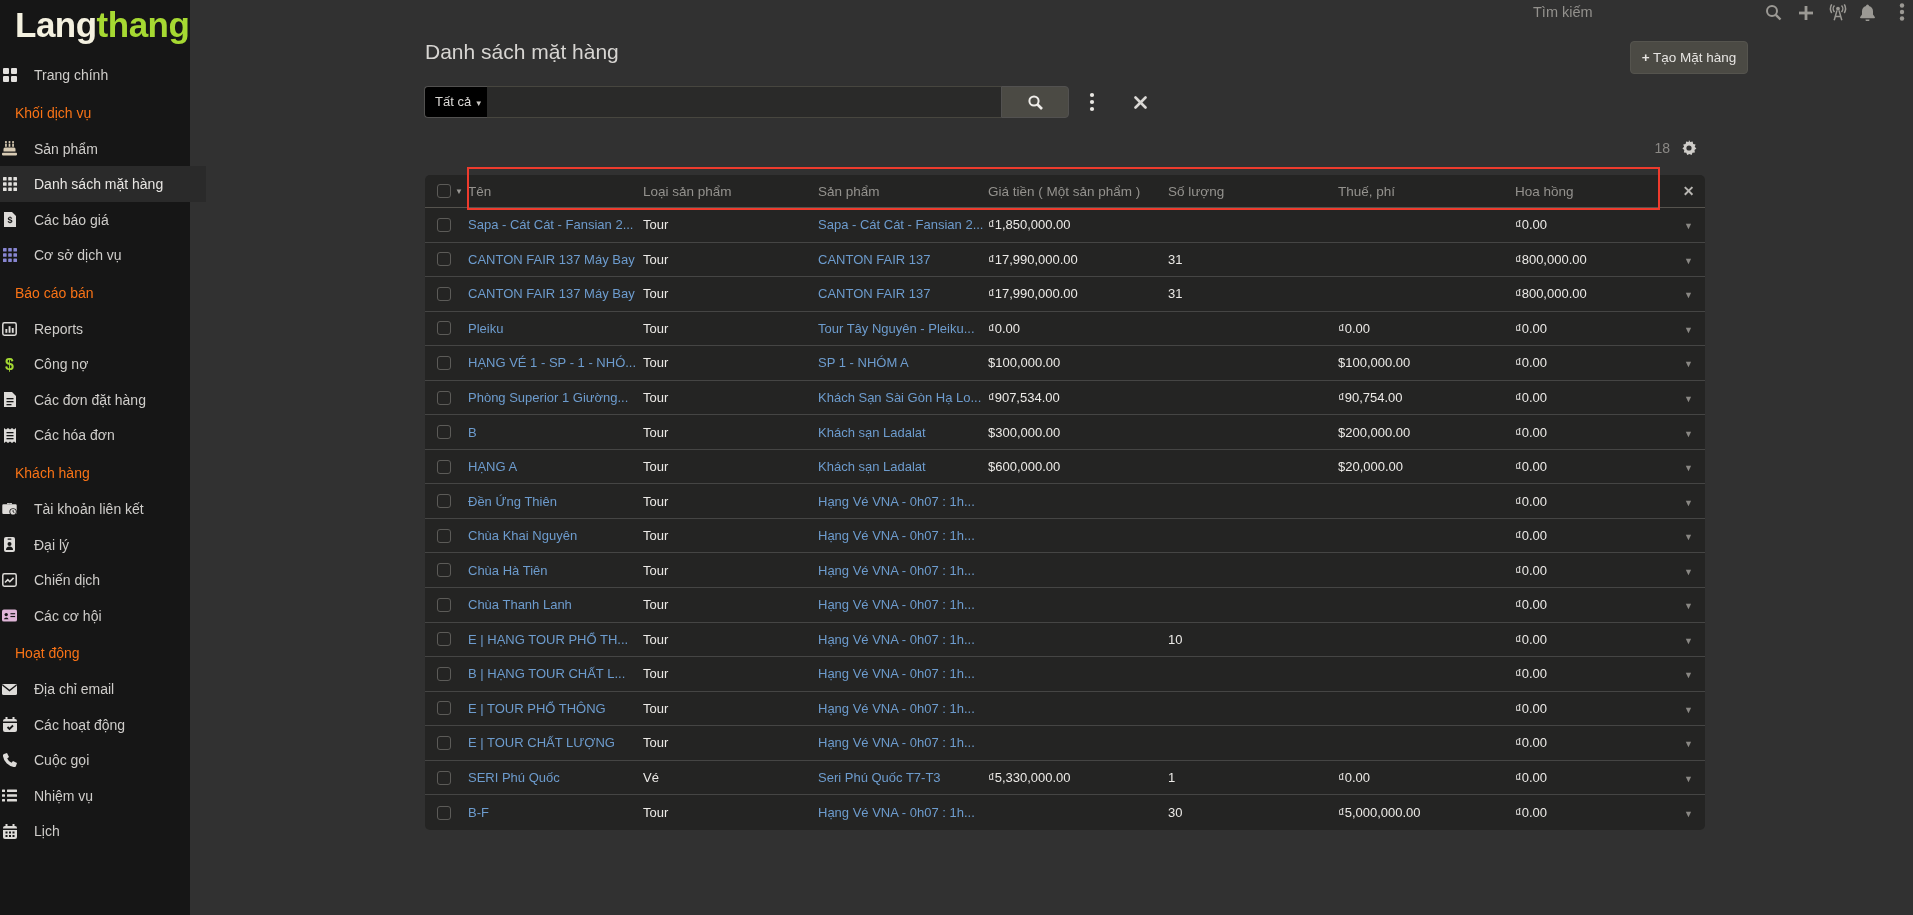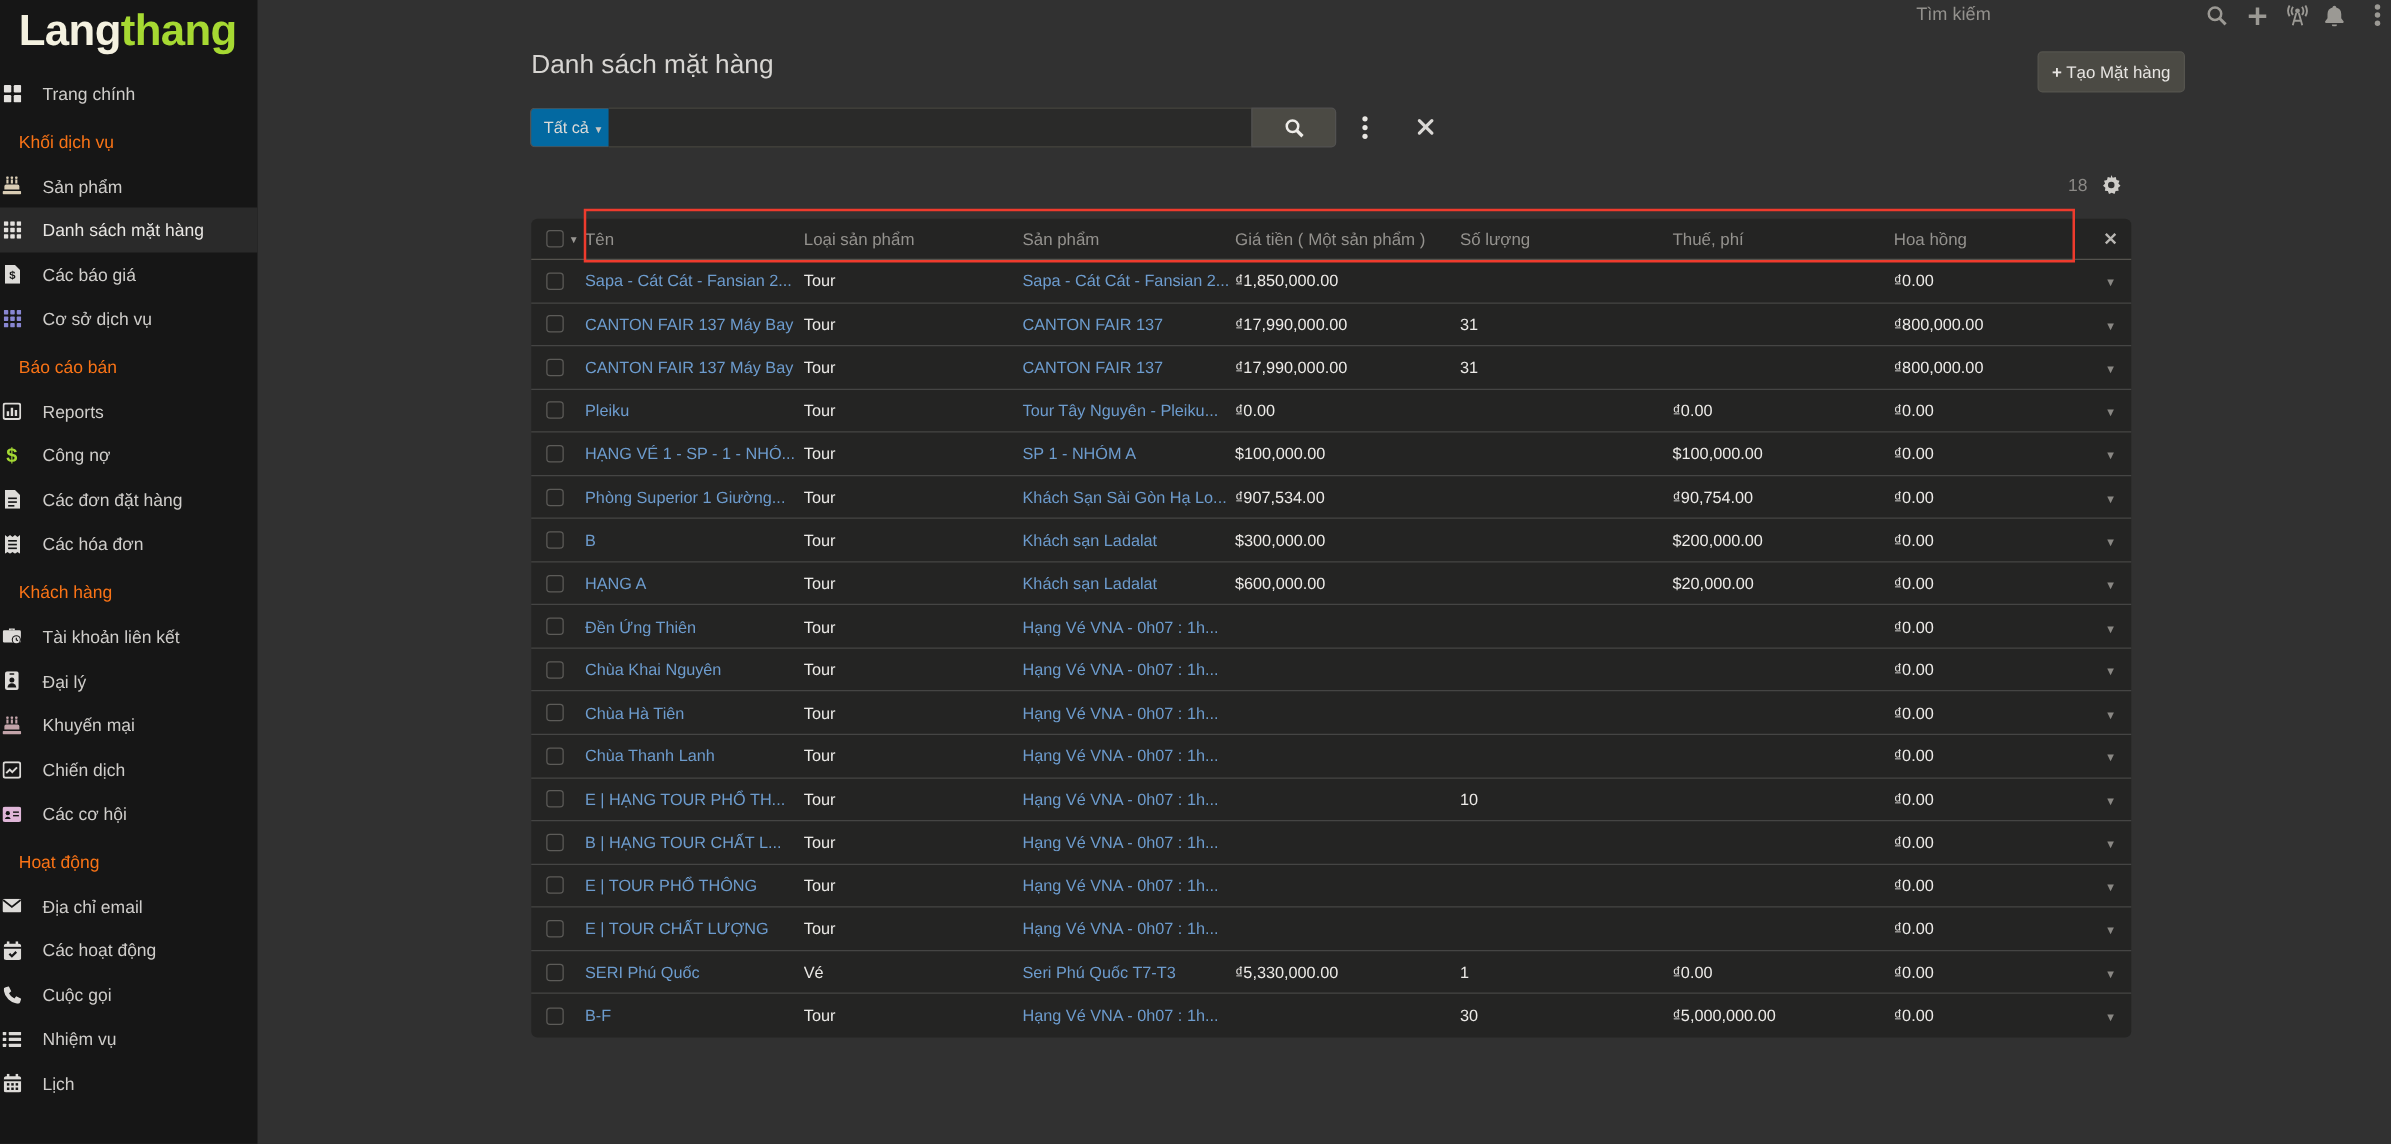"Langthang" #sidebar { width: 206px -> 190px }
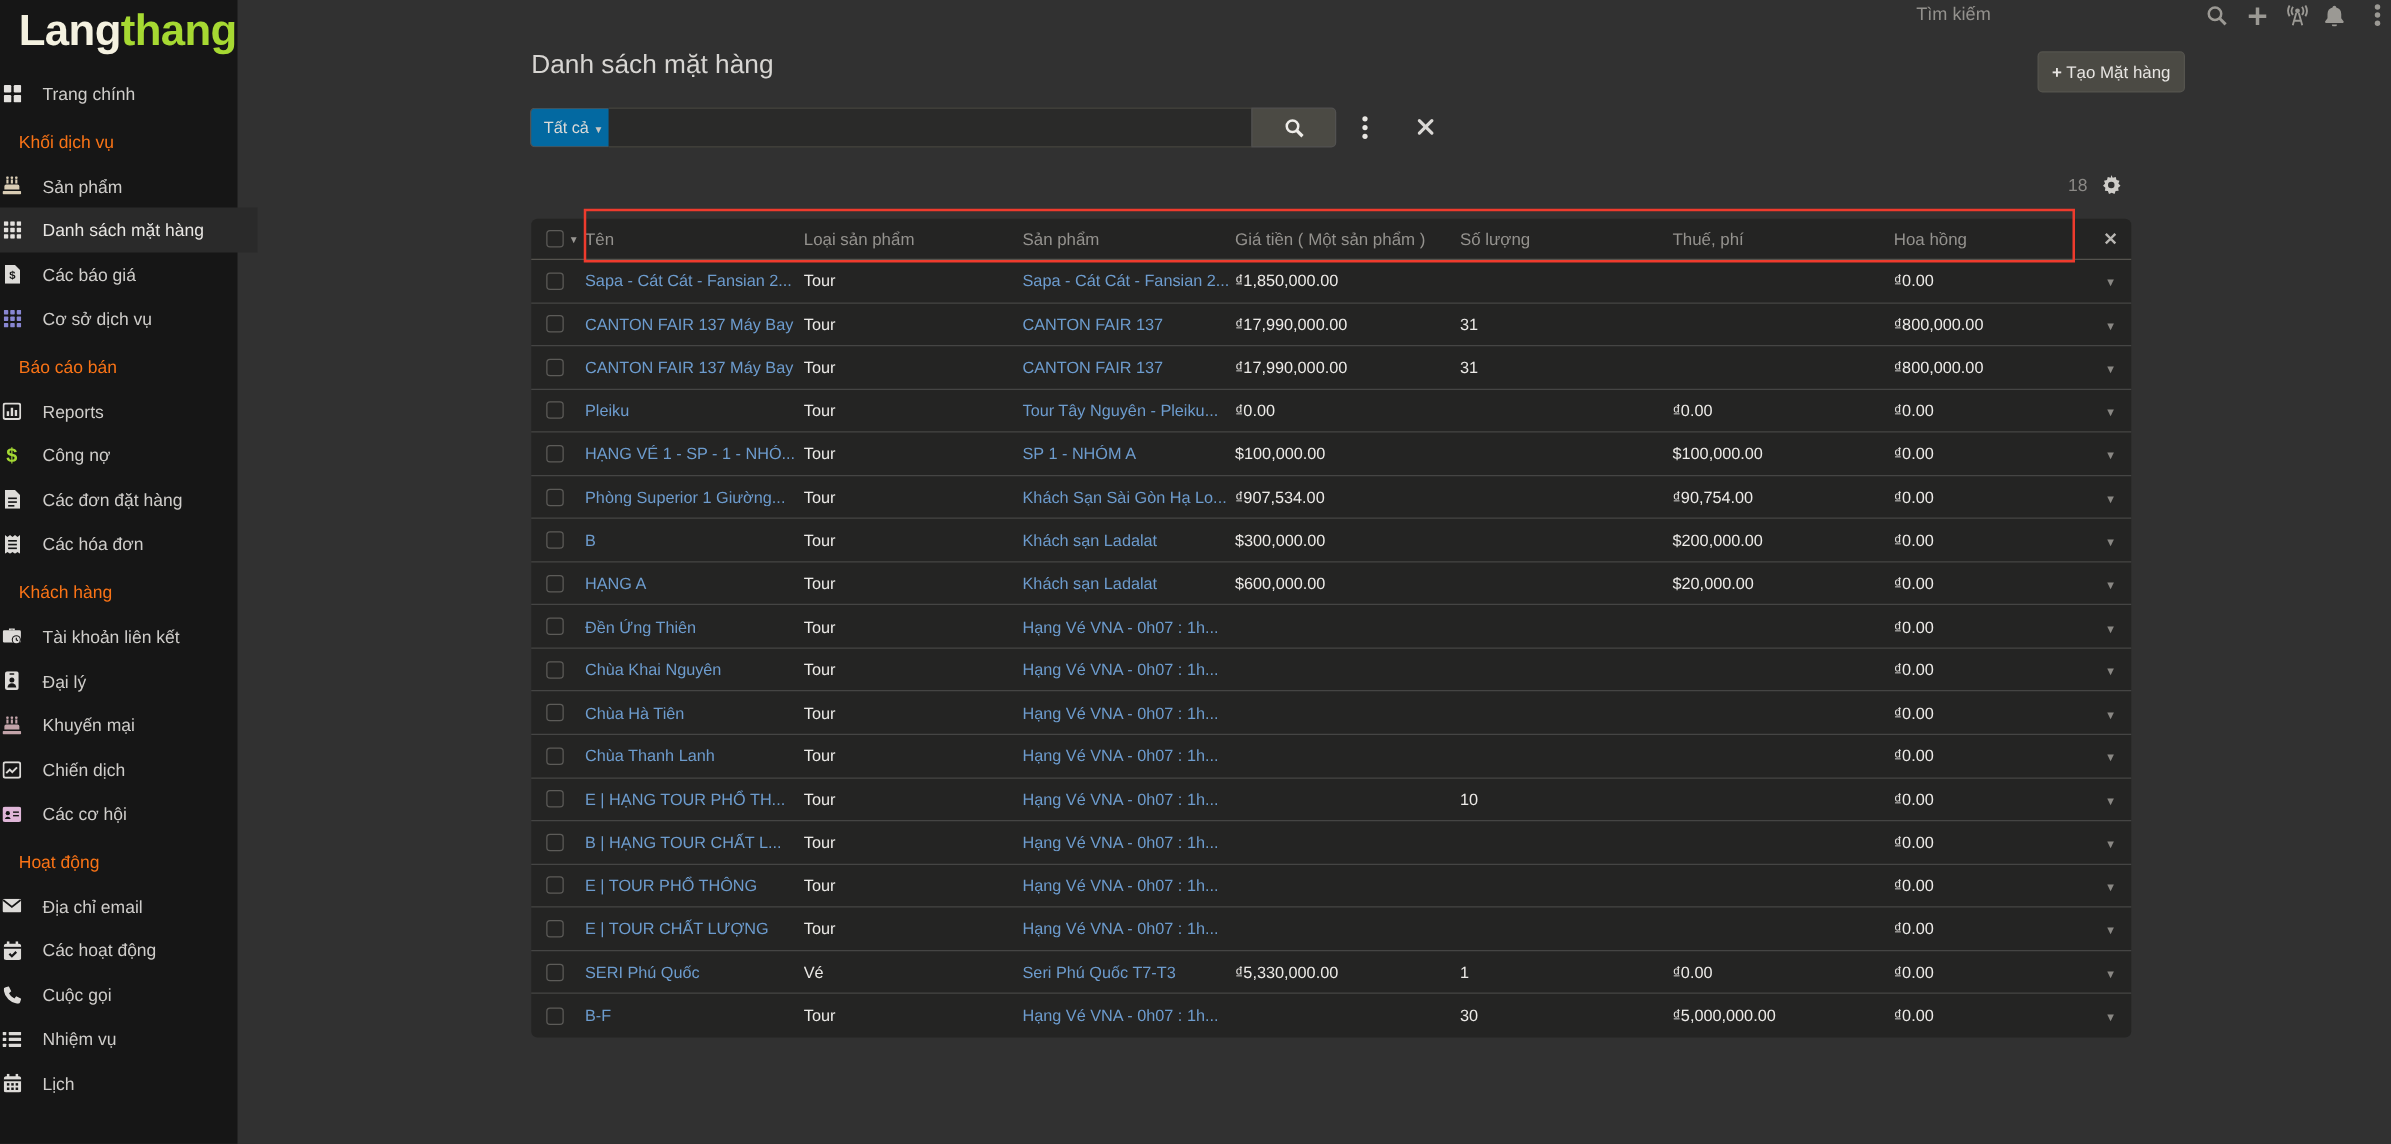"Tất cả ▼" #fl-all { background: #0369a1 -> #000000 }
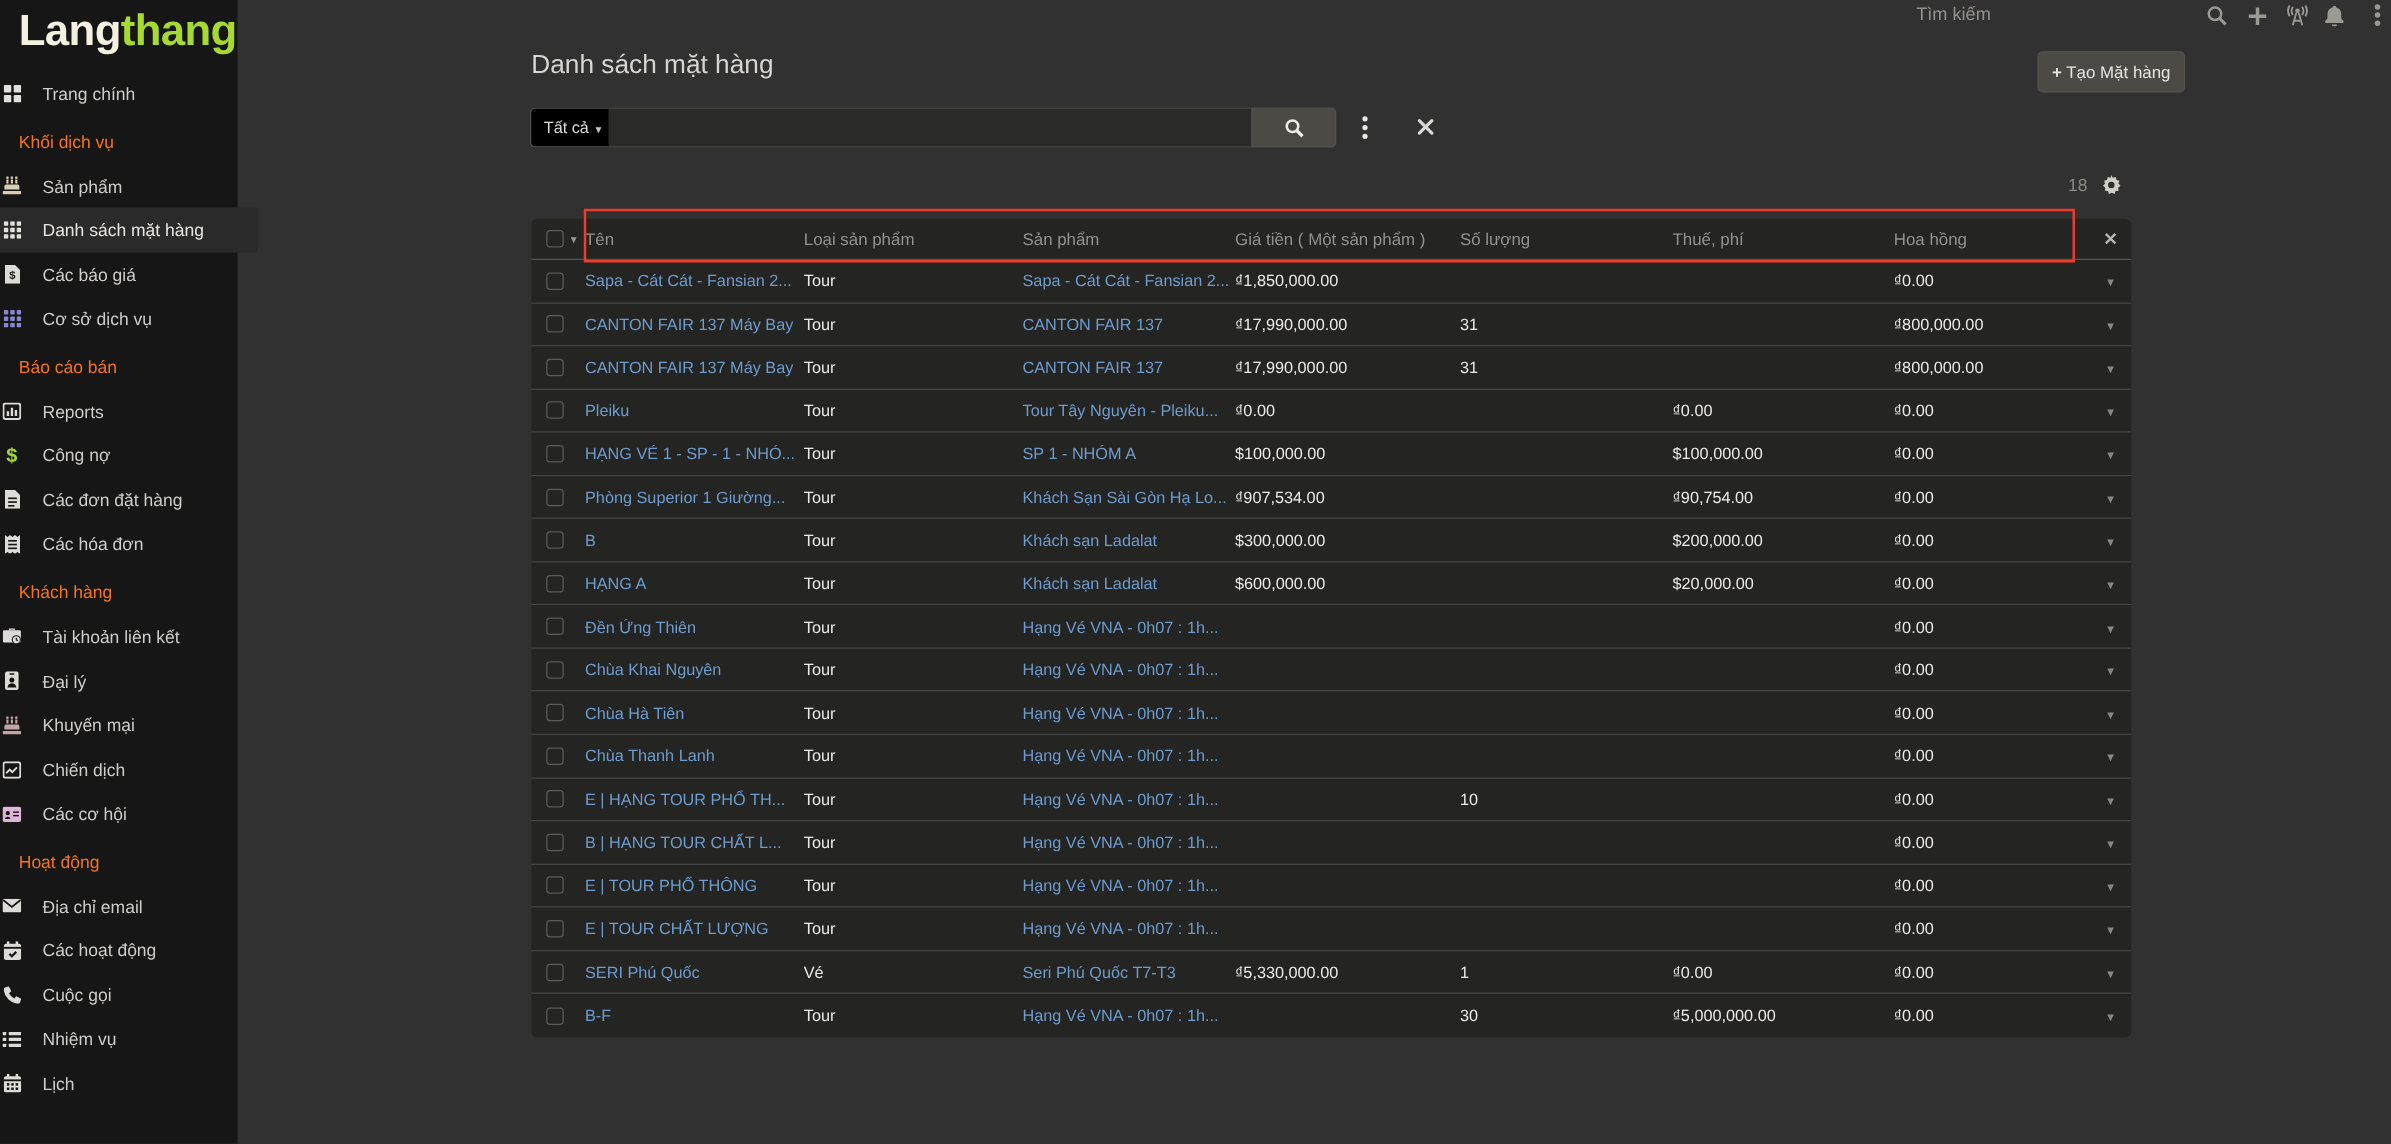"Khuyến mại" div.mi { html: <div> <span> <svg> <g> <path></path> <rect></rect> <rect></rect> <rect></rect> <rect></rect> <circle></circle> <circle></circle> <circle></circle> </g> </svg> </span> <span>Khuyến mại</span> </div> -> none }
